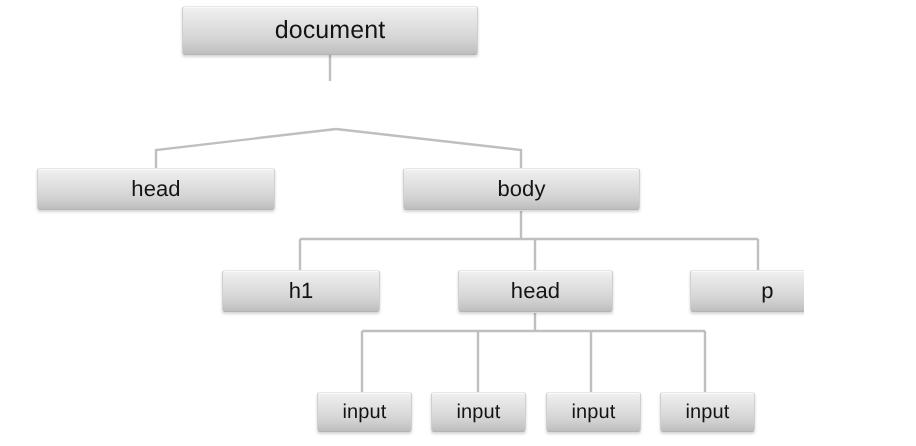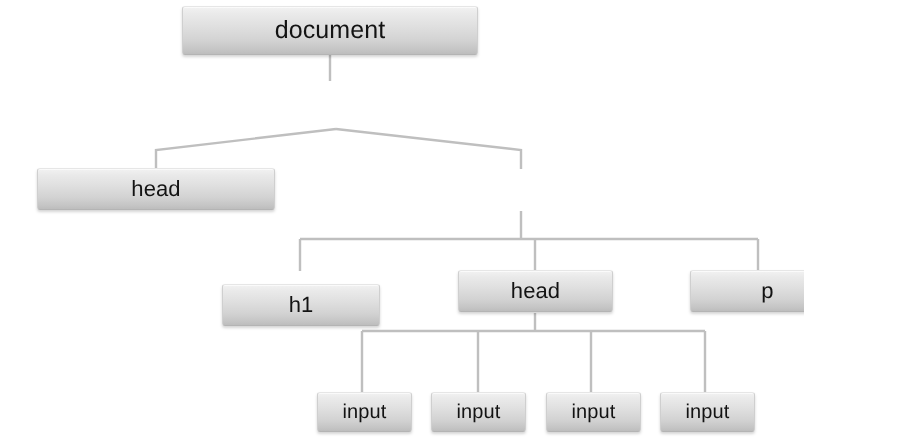"body" div.node { html: none -> <div> <span>body</span> </div> }
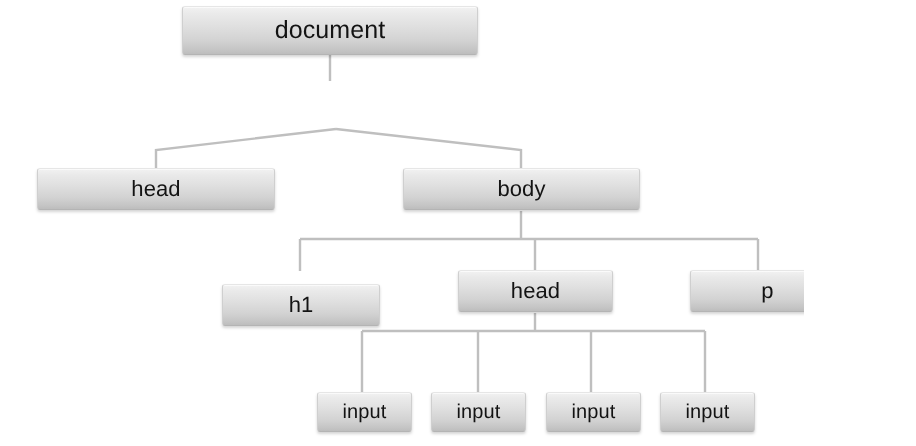"h1" div.node { top: 284px -> 270px }
